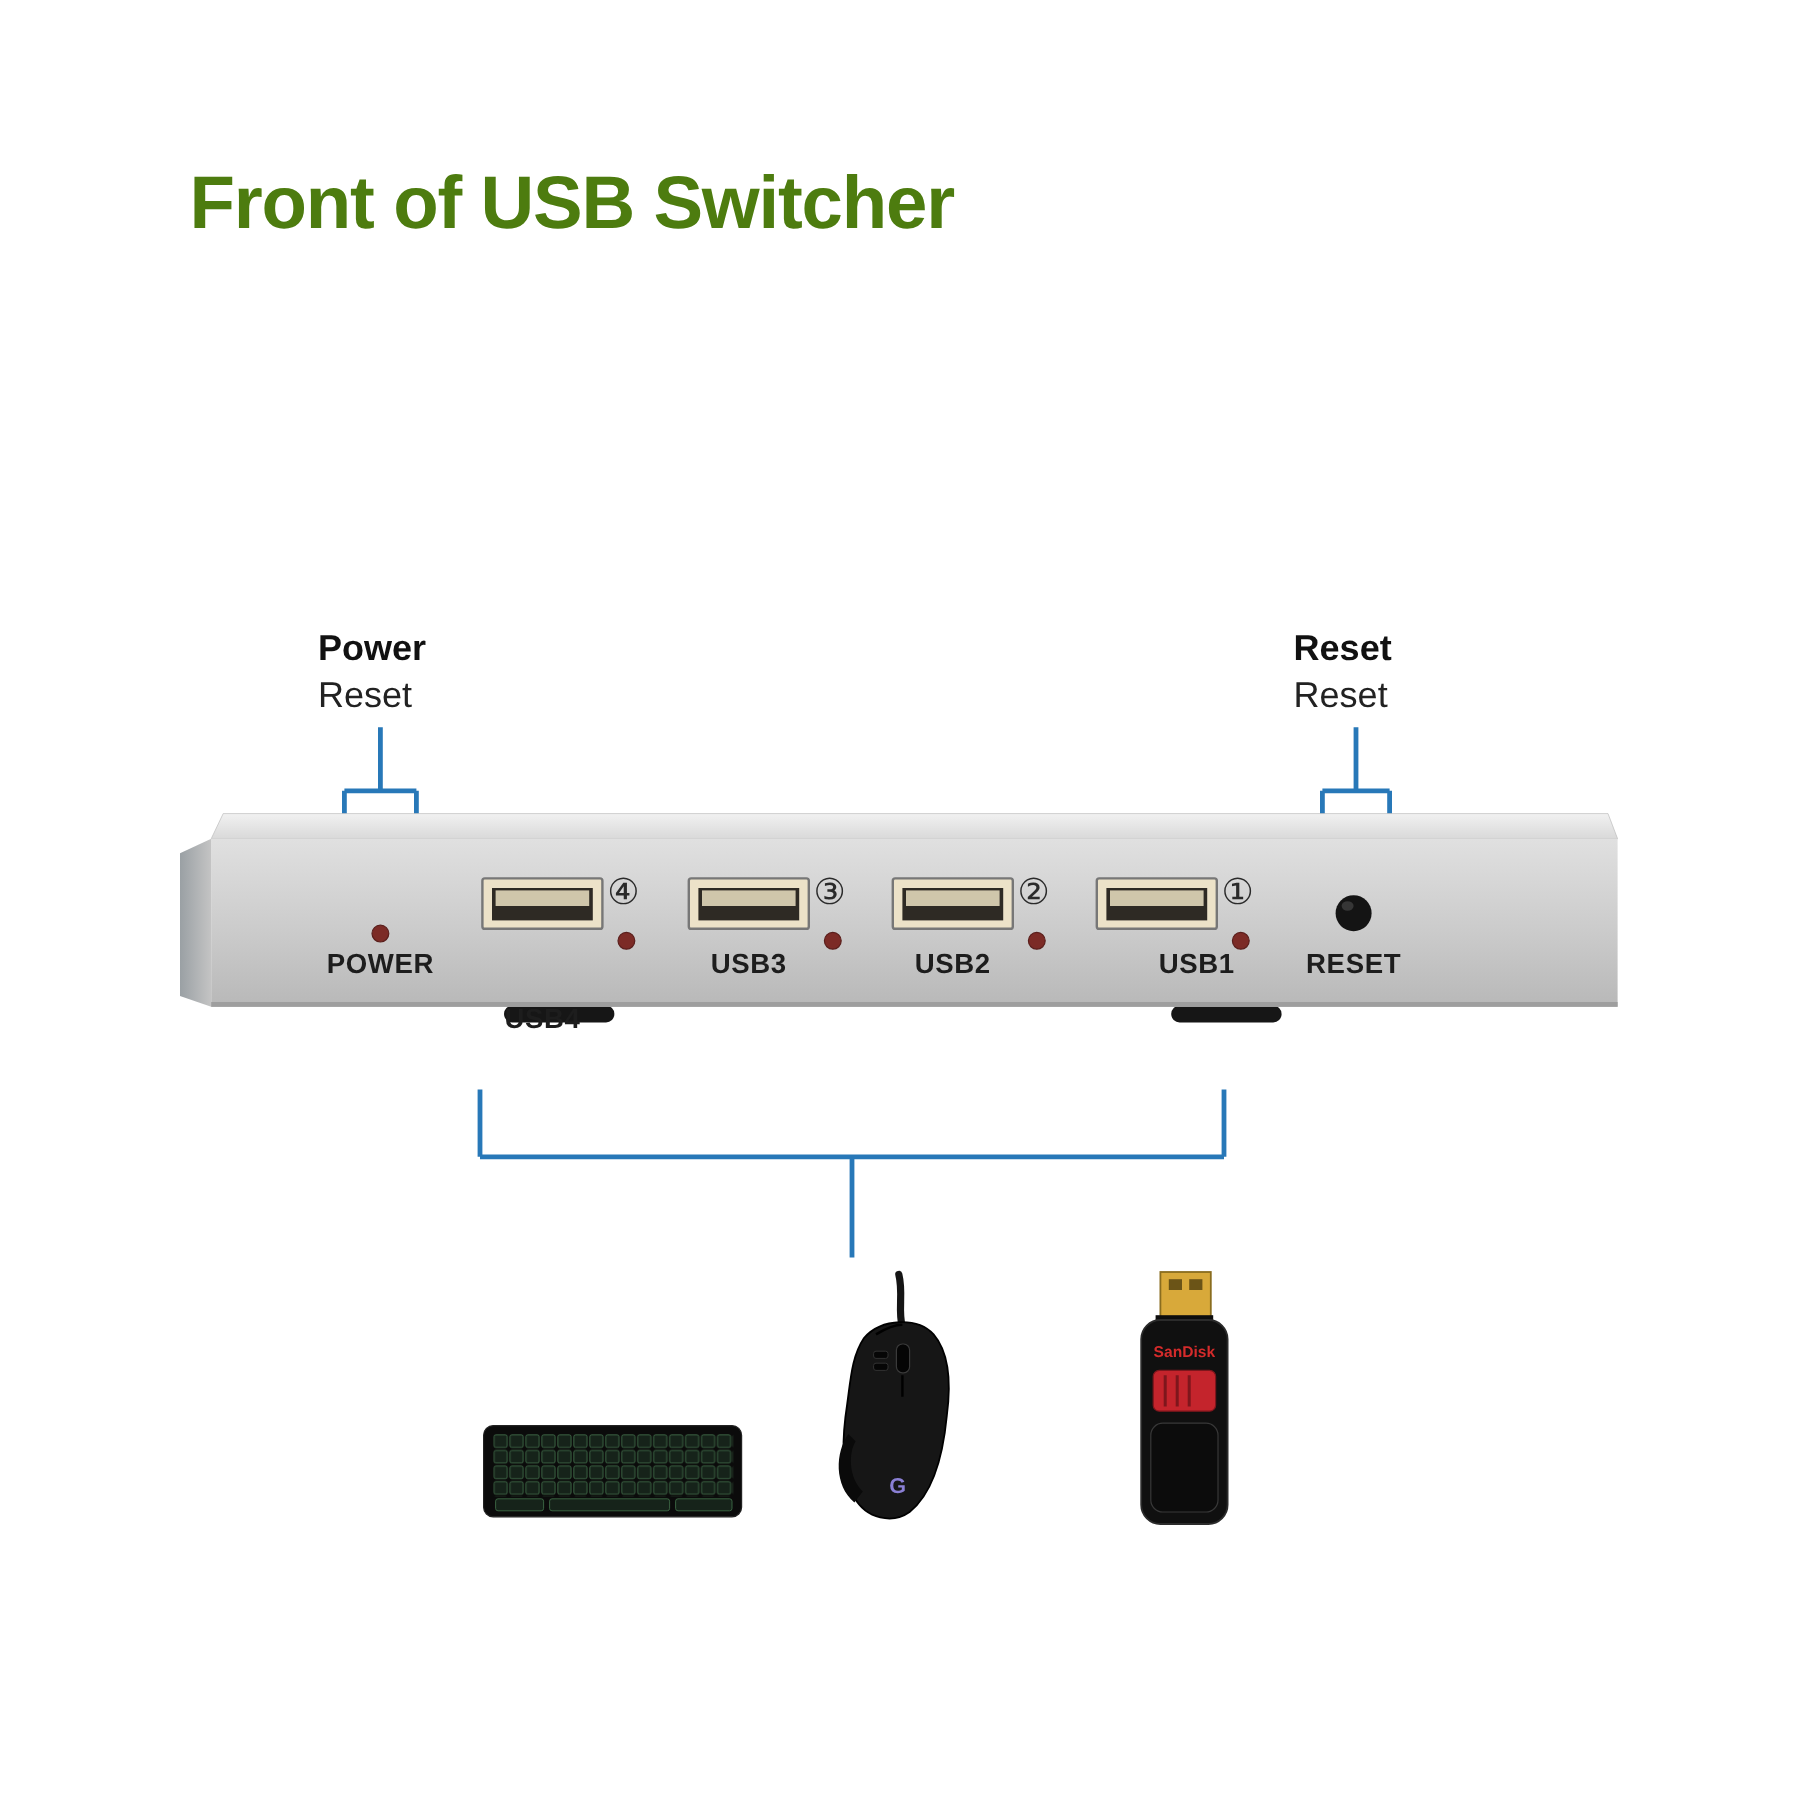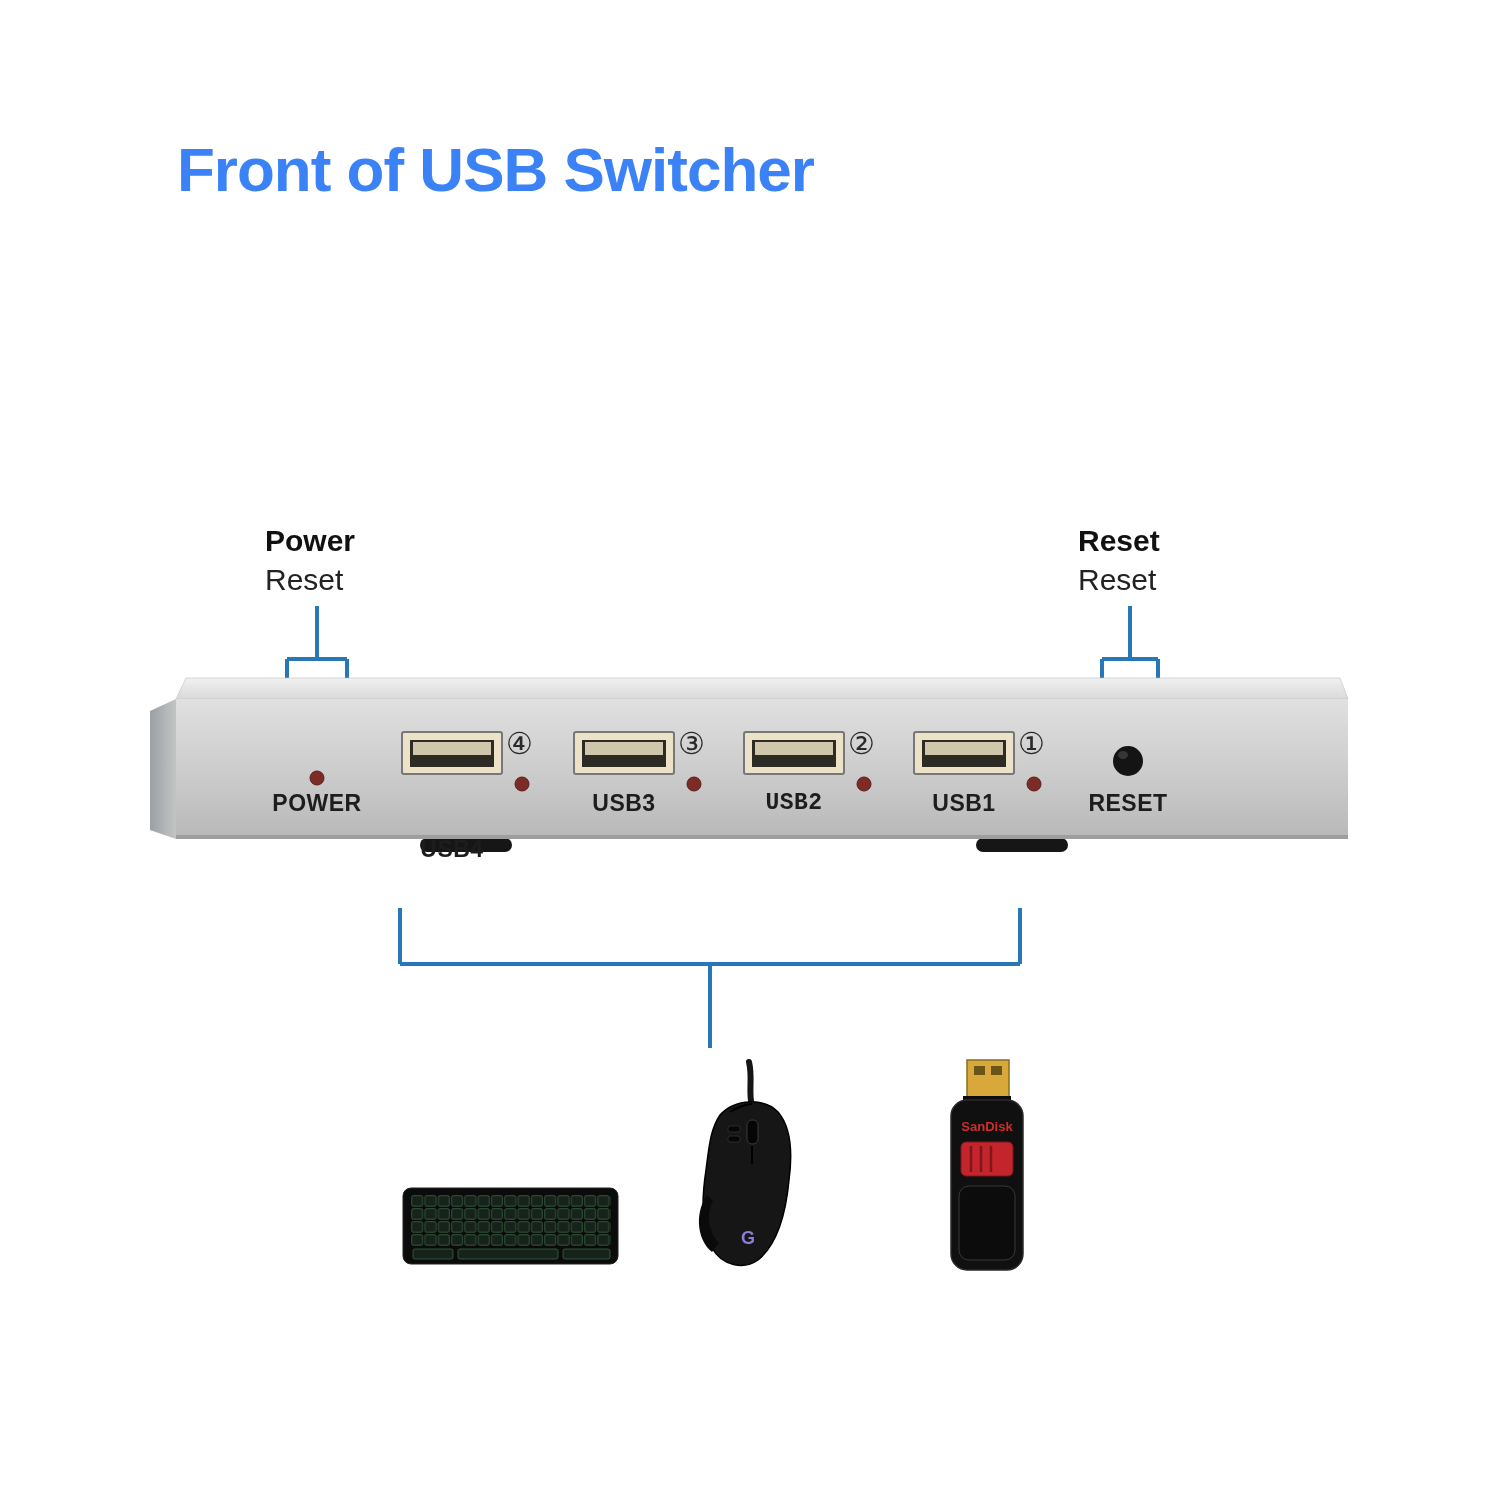"Front of USB Switcher" .title { color: #3b82f6 -> #4d7c0f; margin-left: 19px -> none }
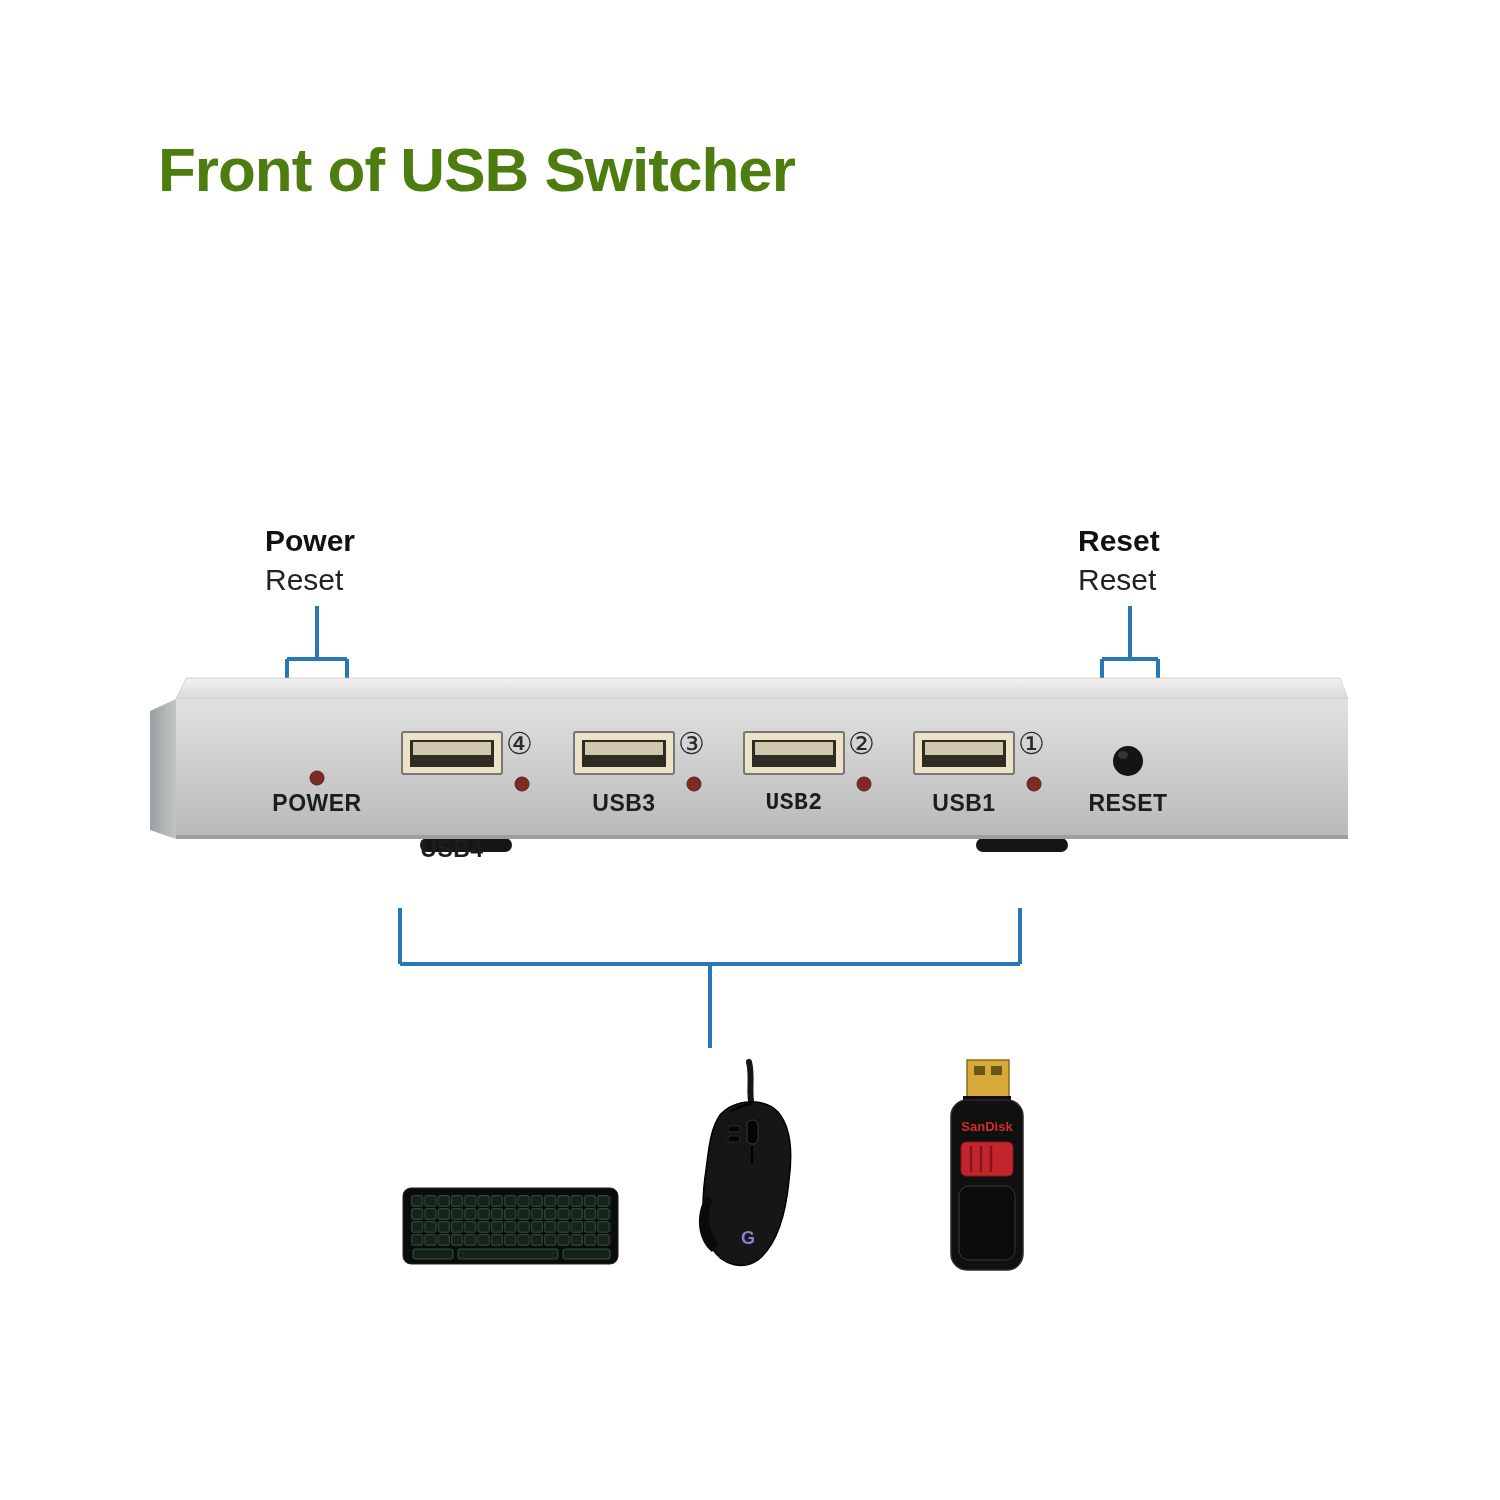"USB2" div.devlabel { font-family: Liberation Mono, monospace -> none }
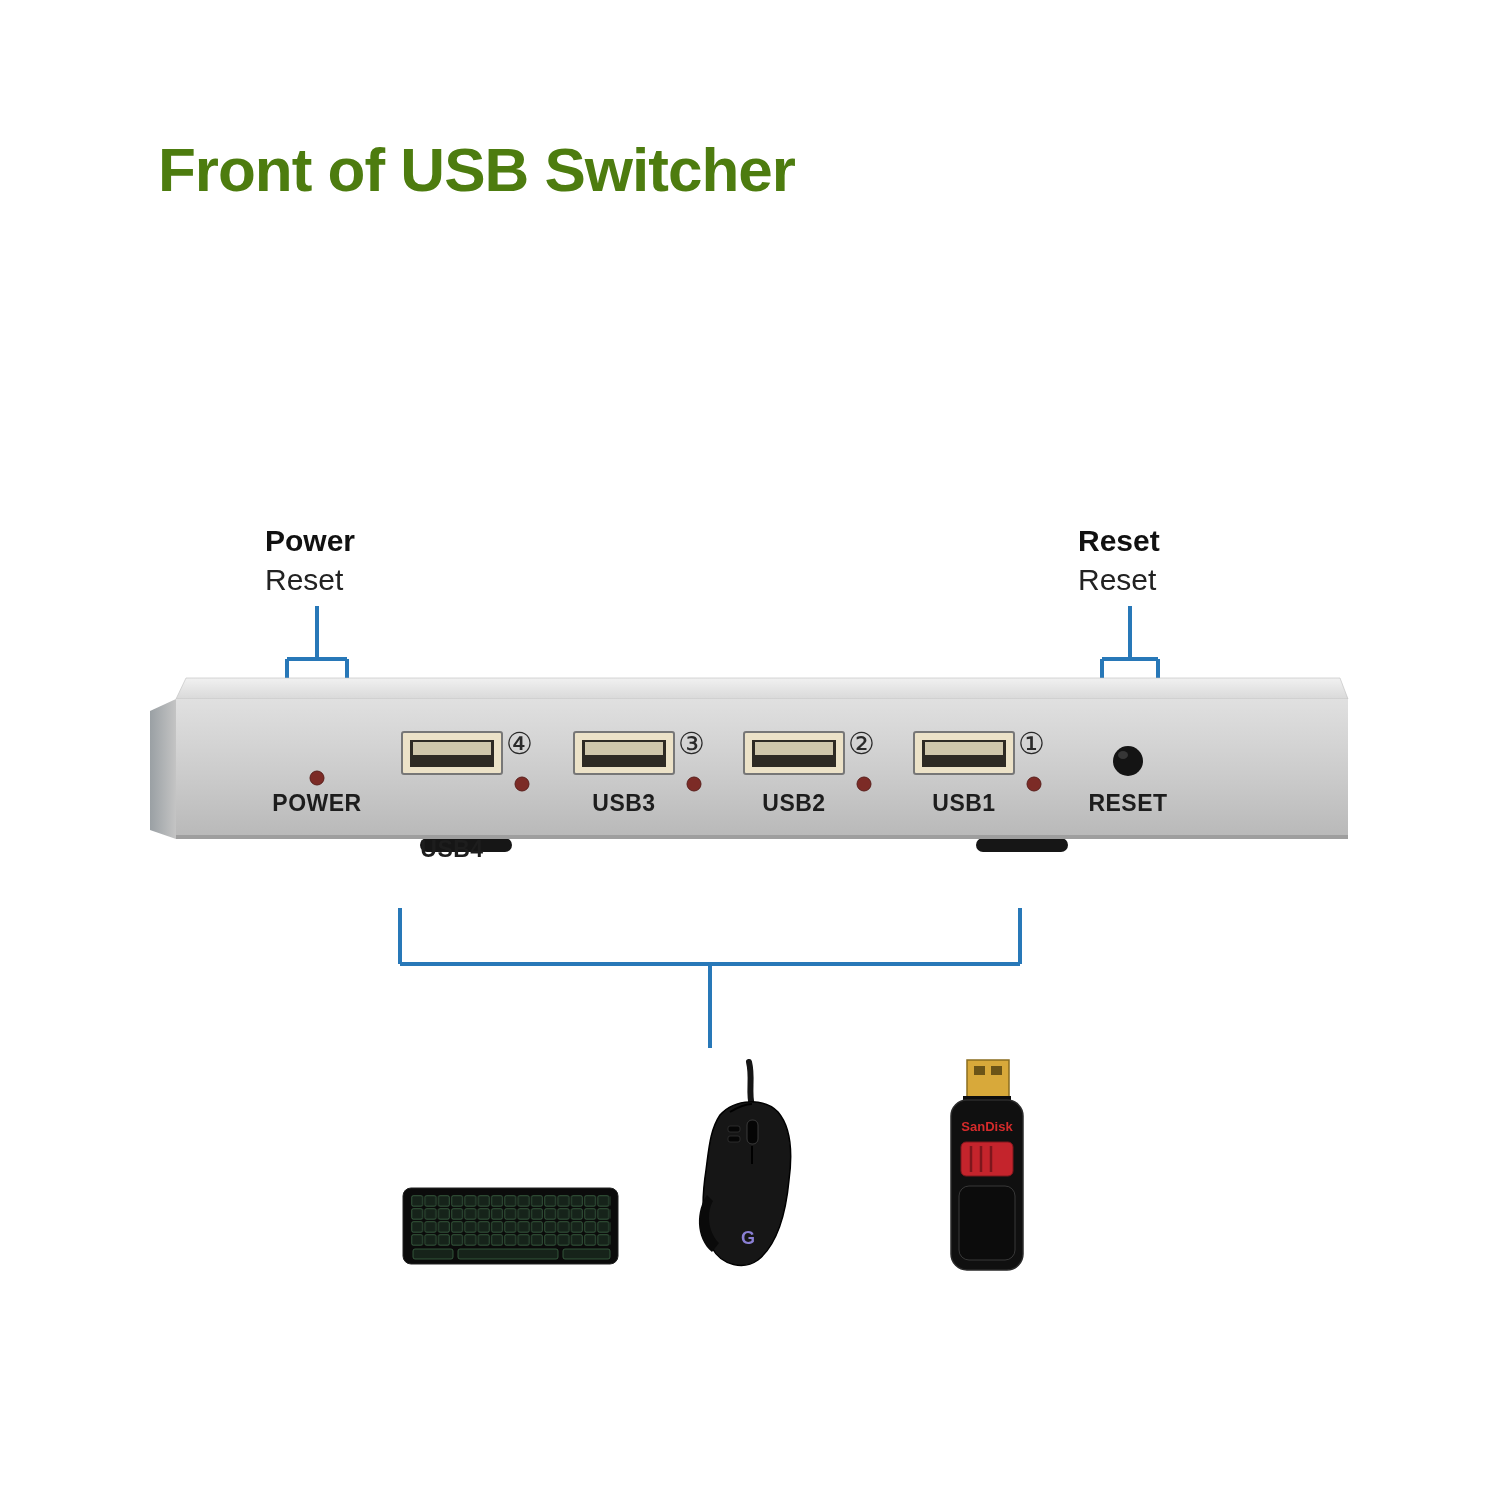"USB1" div.devlabel { text-align: none -> right }
